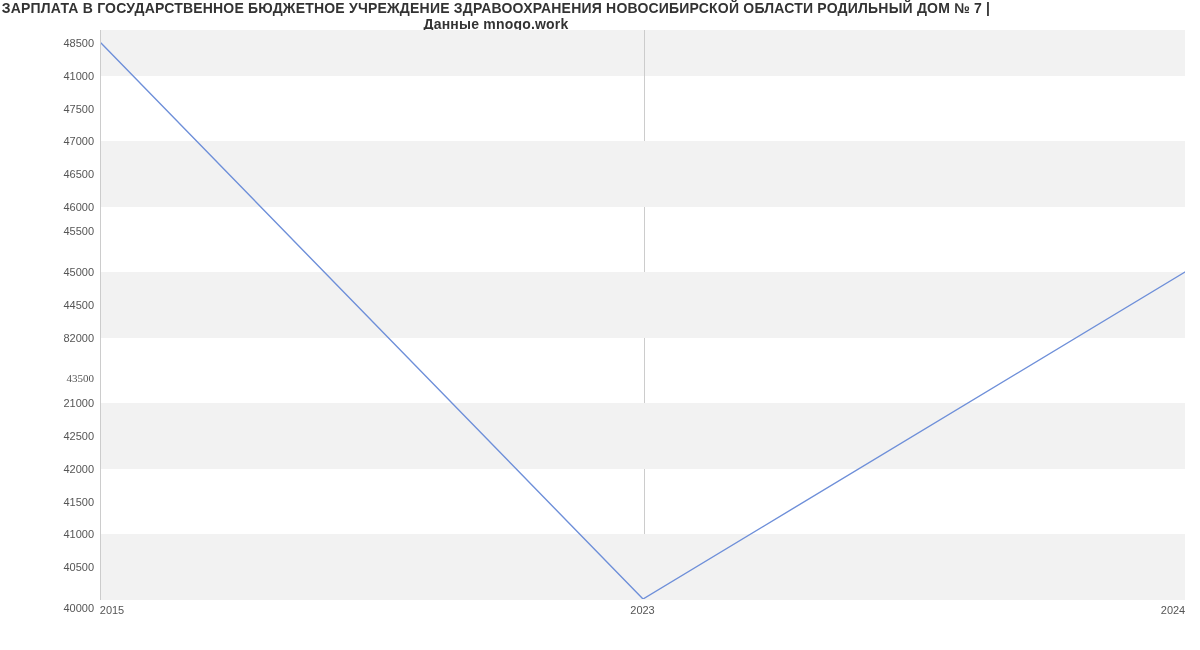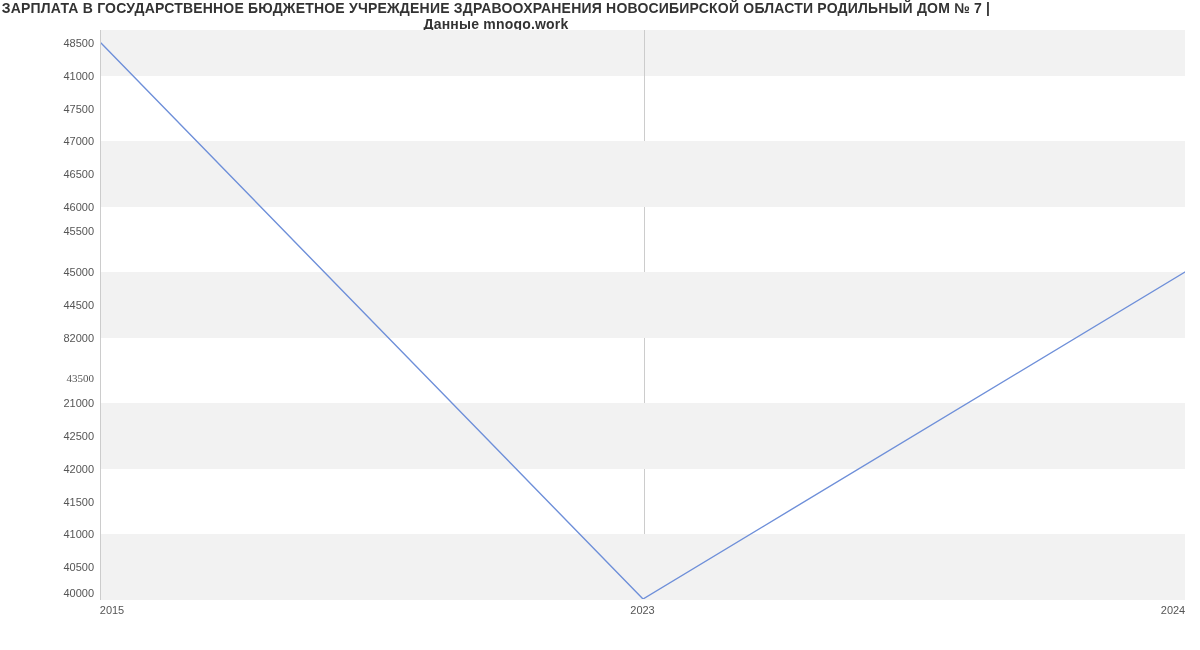"40000" div.ytick { top: 593px -> 608px }
